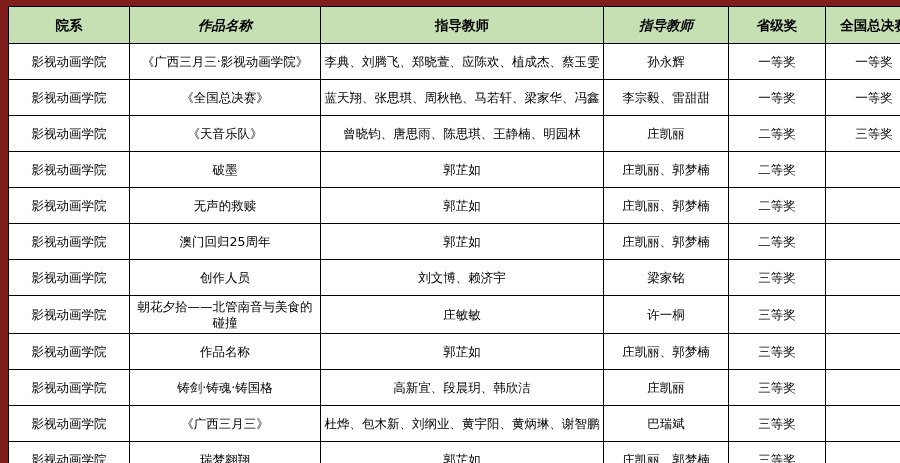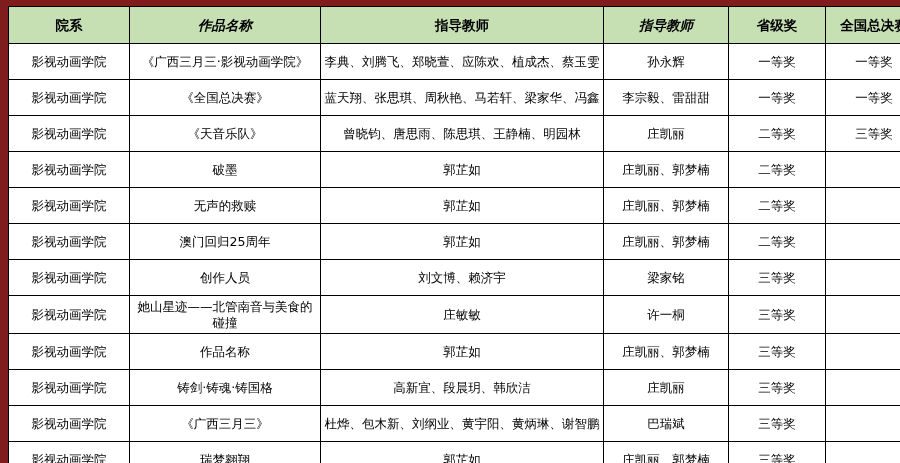"她山星迹——北管南音与美食的碰撞" td.tall { text: 她山星迹 -> 朝花夕拾 }
